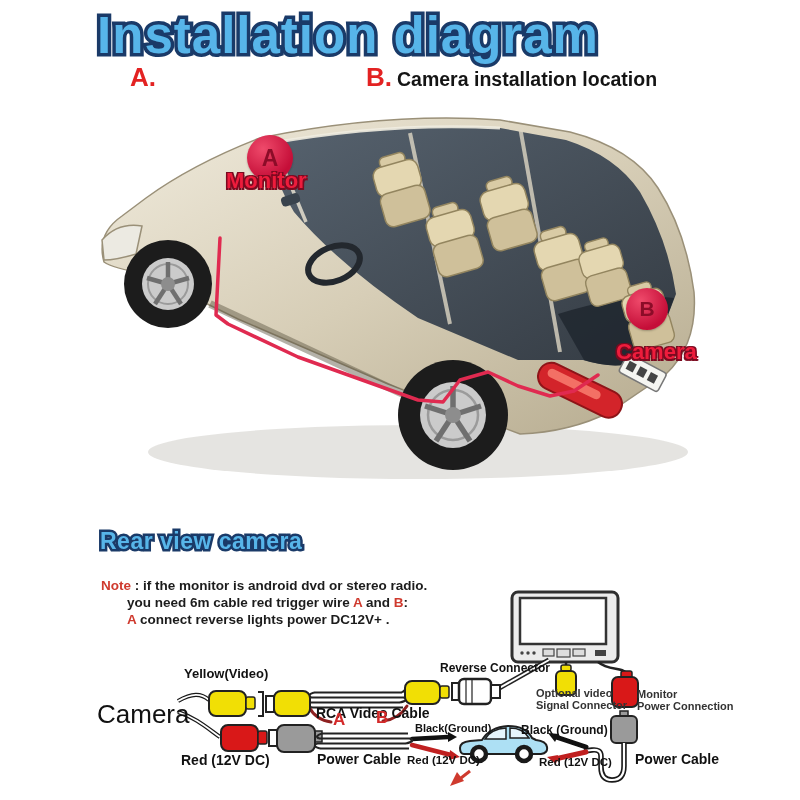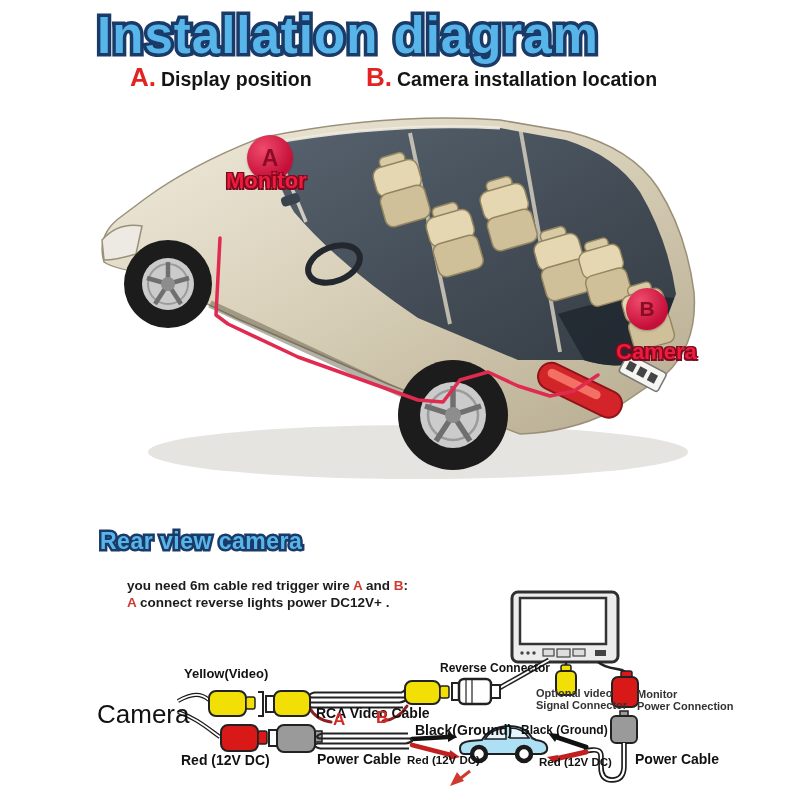"Display position" span.txt { html: <span>Display position</span> -> none }
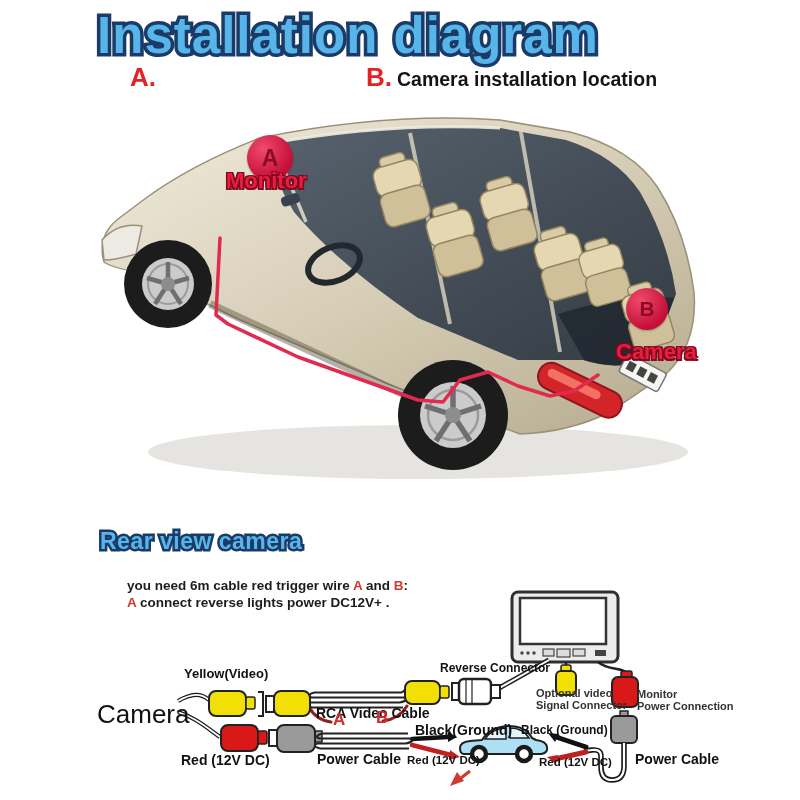"Note : if the monitor" div { html: none -> <div><span>Note</span><span> : if the monitor is android dvd or stereo radio.</span></div> }
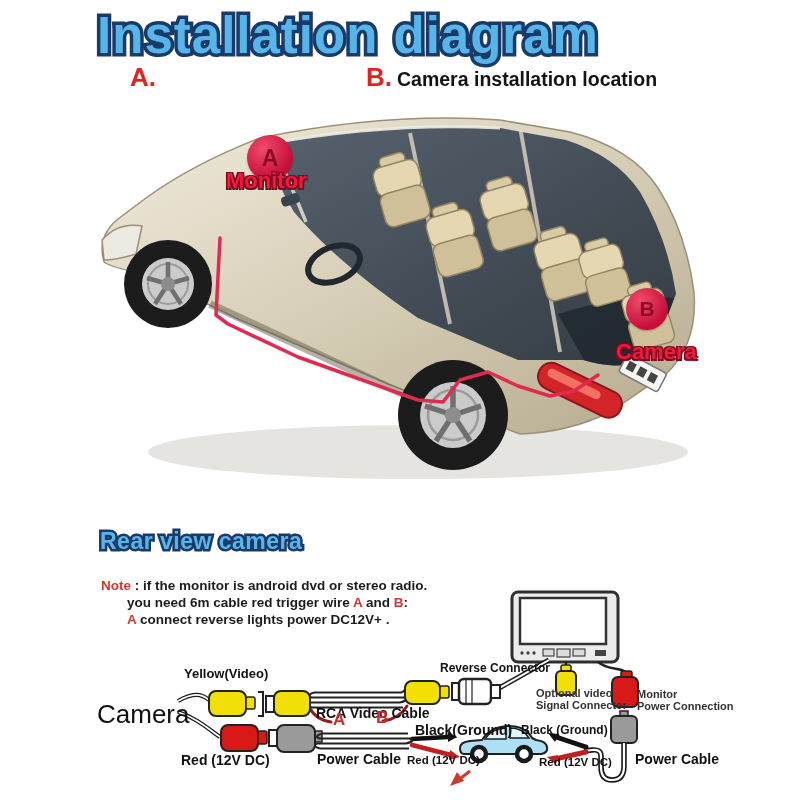"Black(Ground)" div.wl { font-size: 14px -> 11px }
